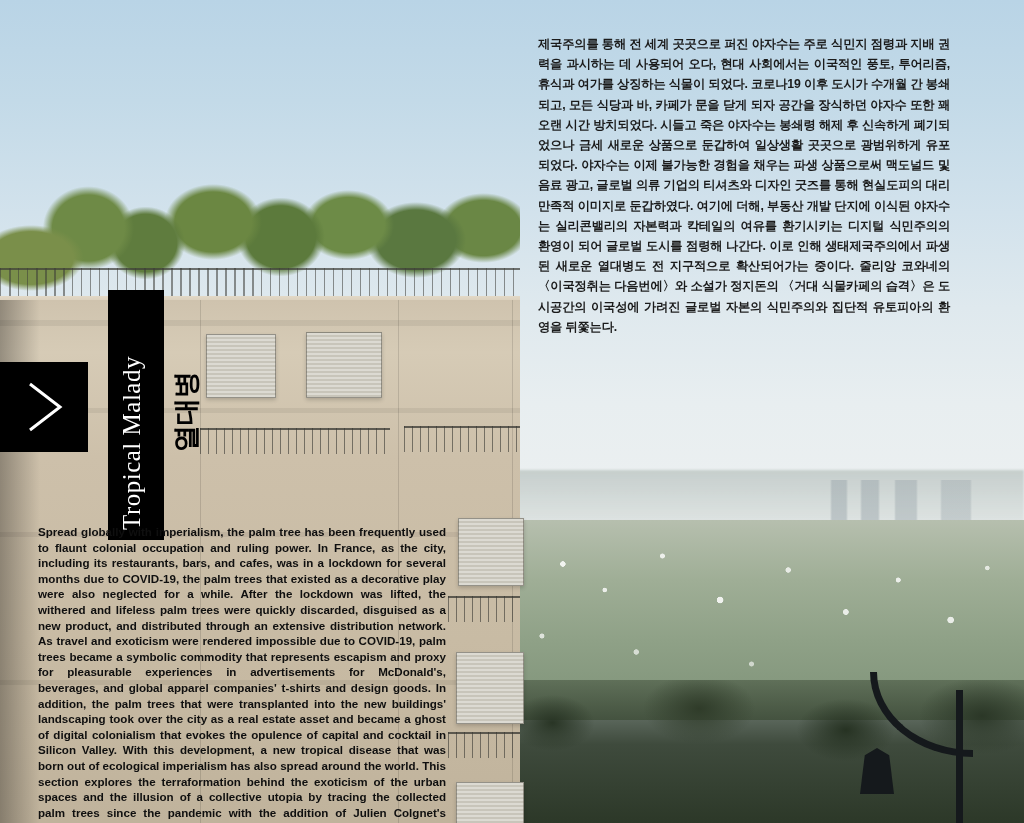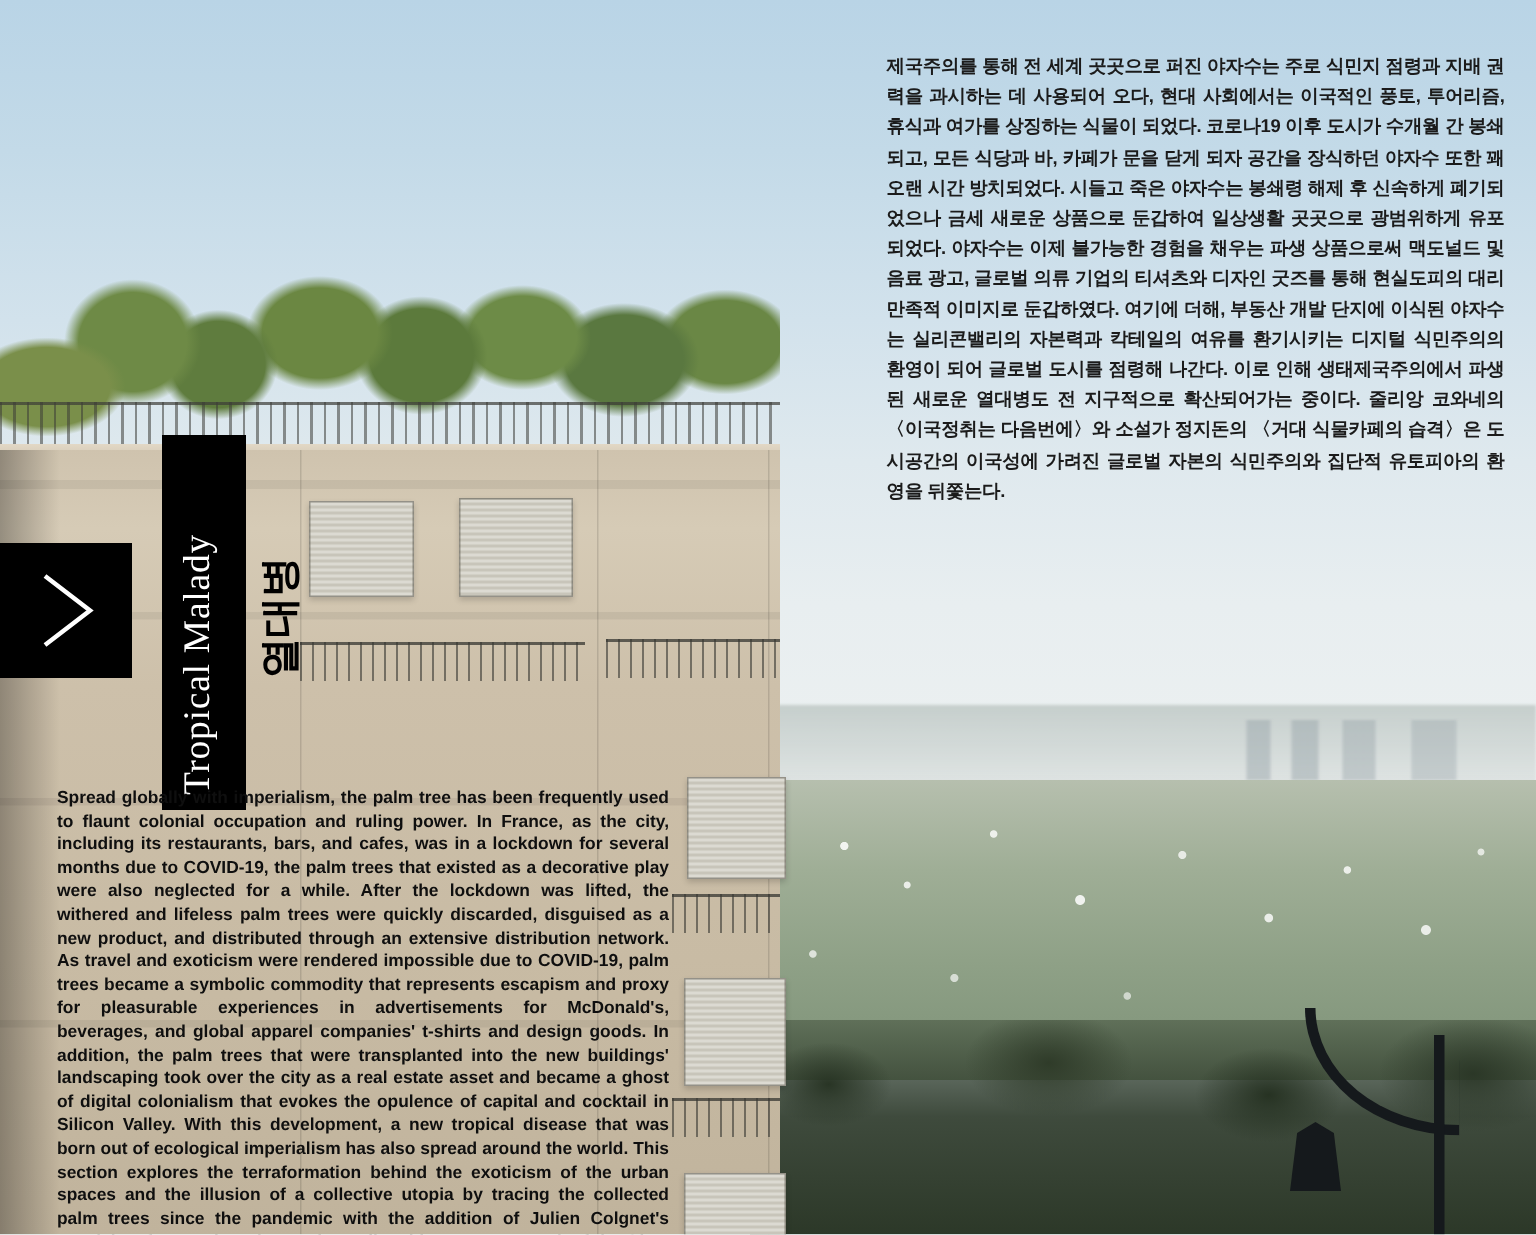"제국주의를 통해 전 세계 곳곳으로" .col-ko { left: 591px -> 538px }
